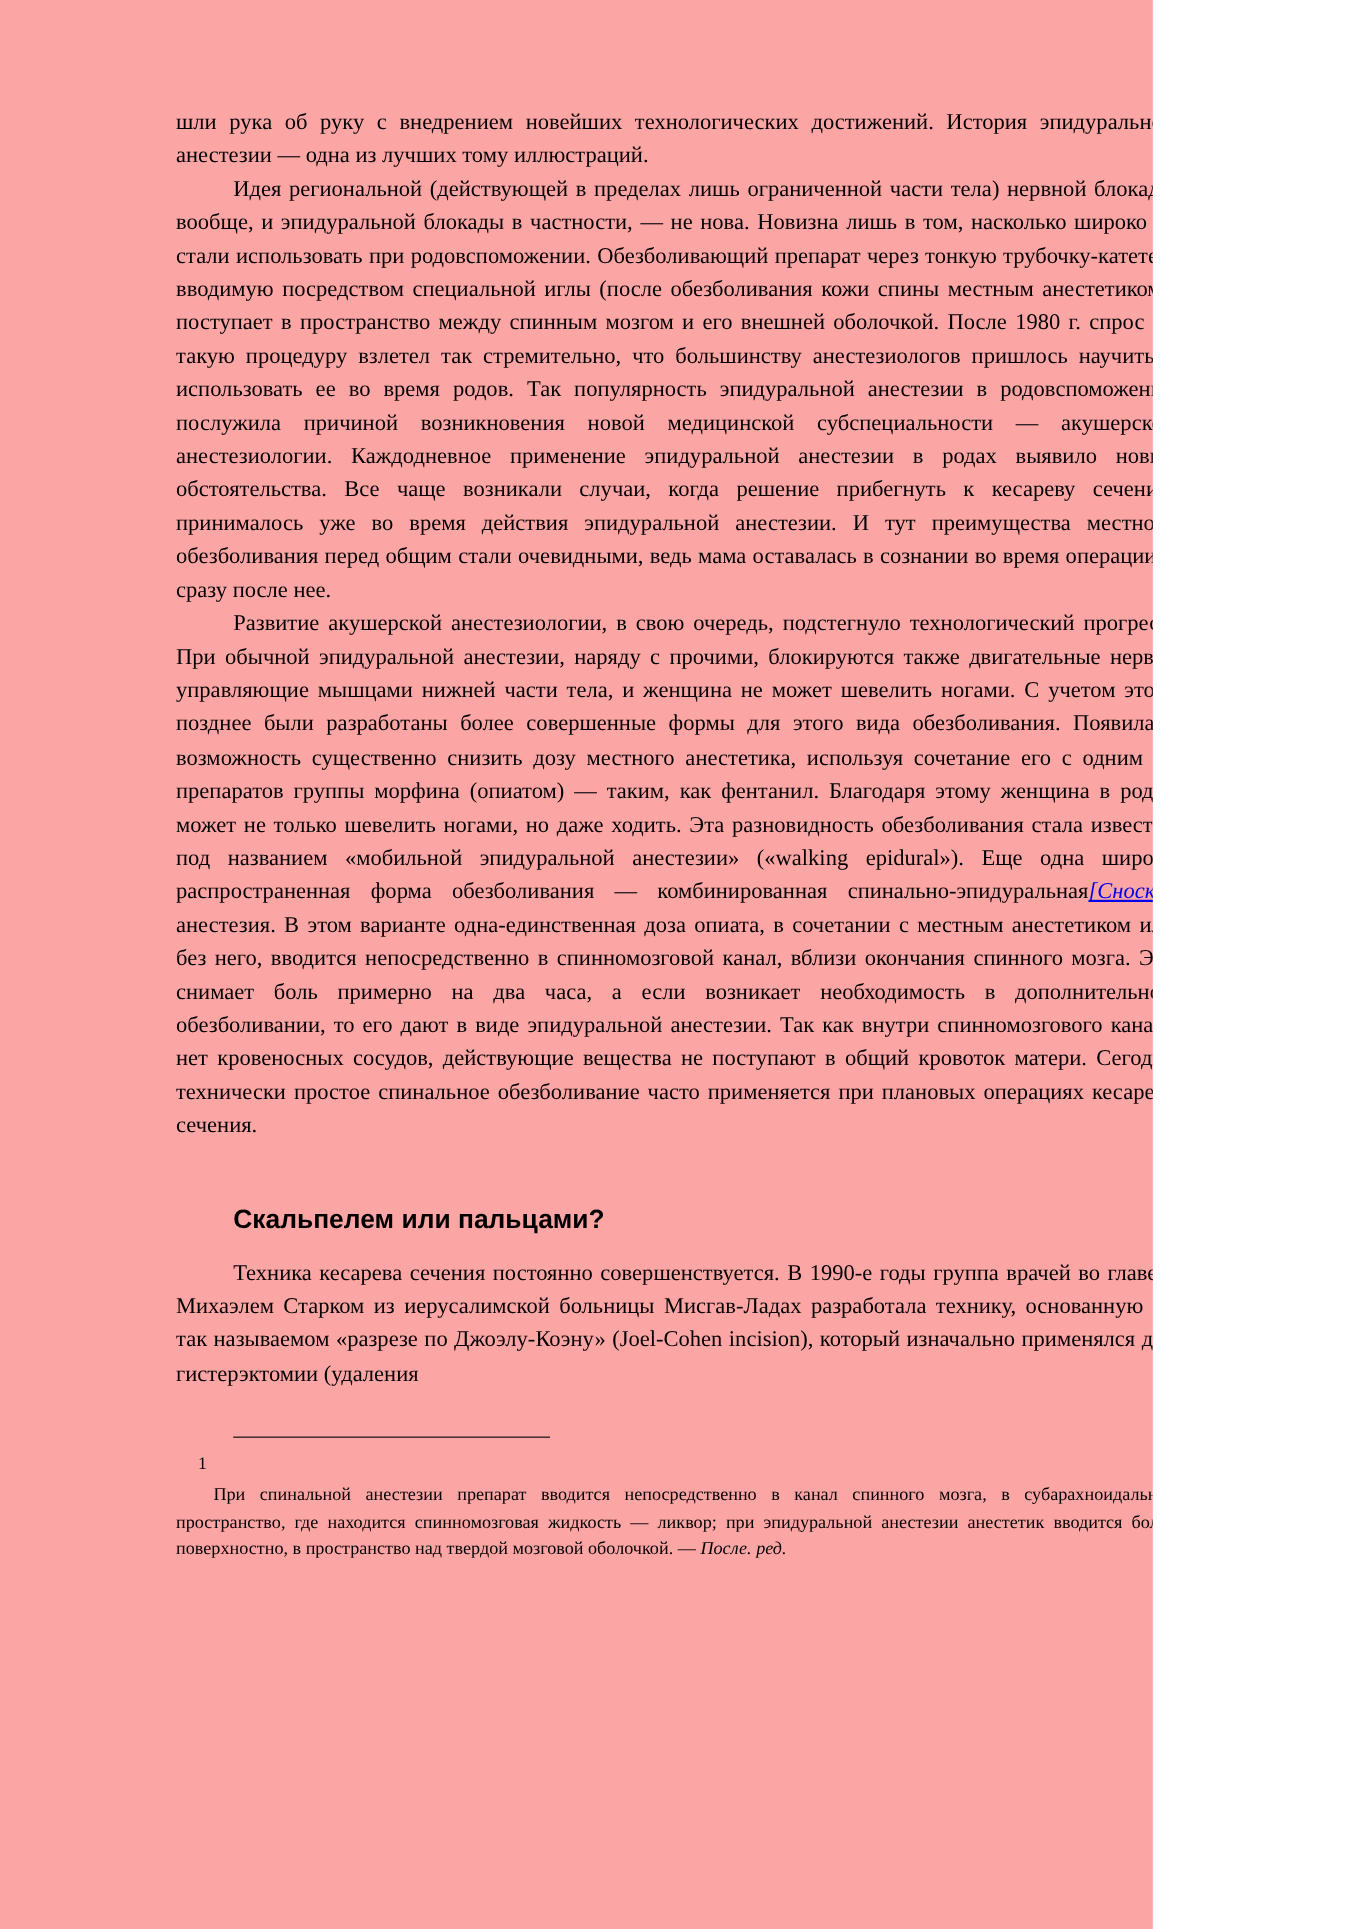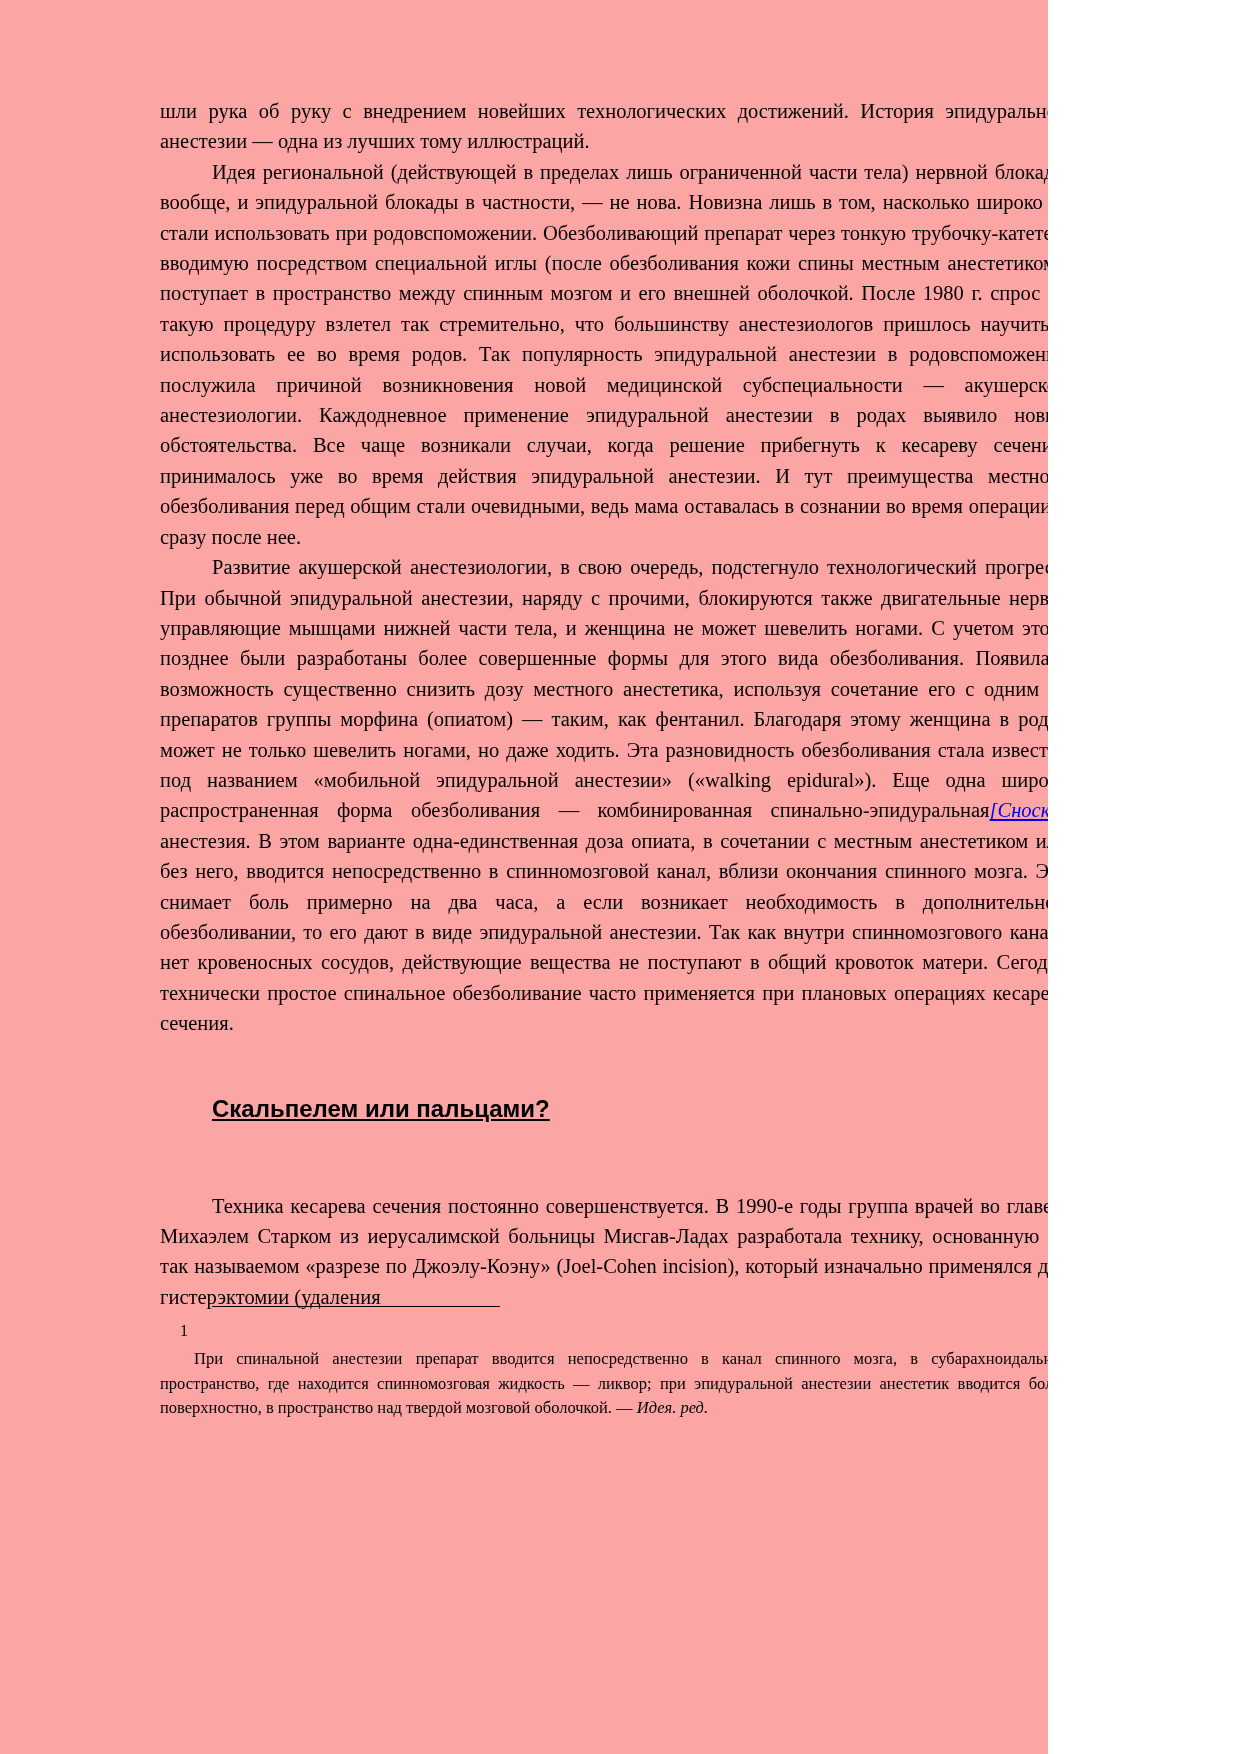"Скальпелем или пальцами?" .heading-block { margin-bottom: 68px -> 20px; text-decoration: underline -> none }
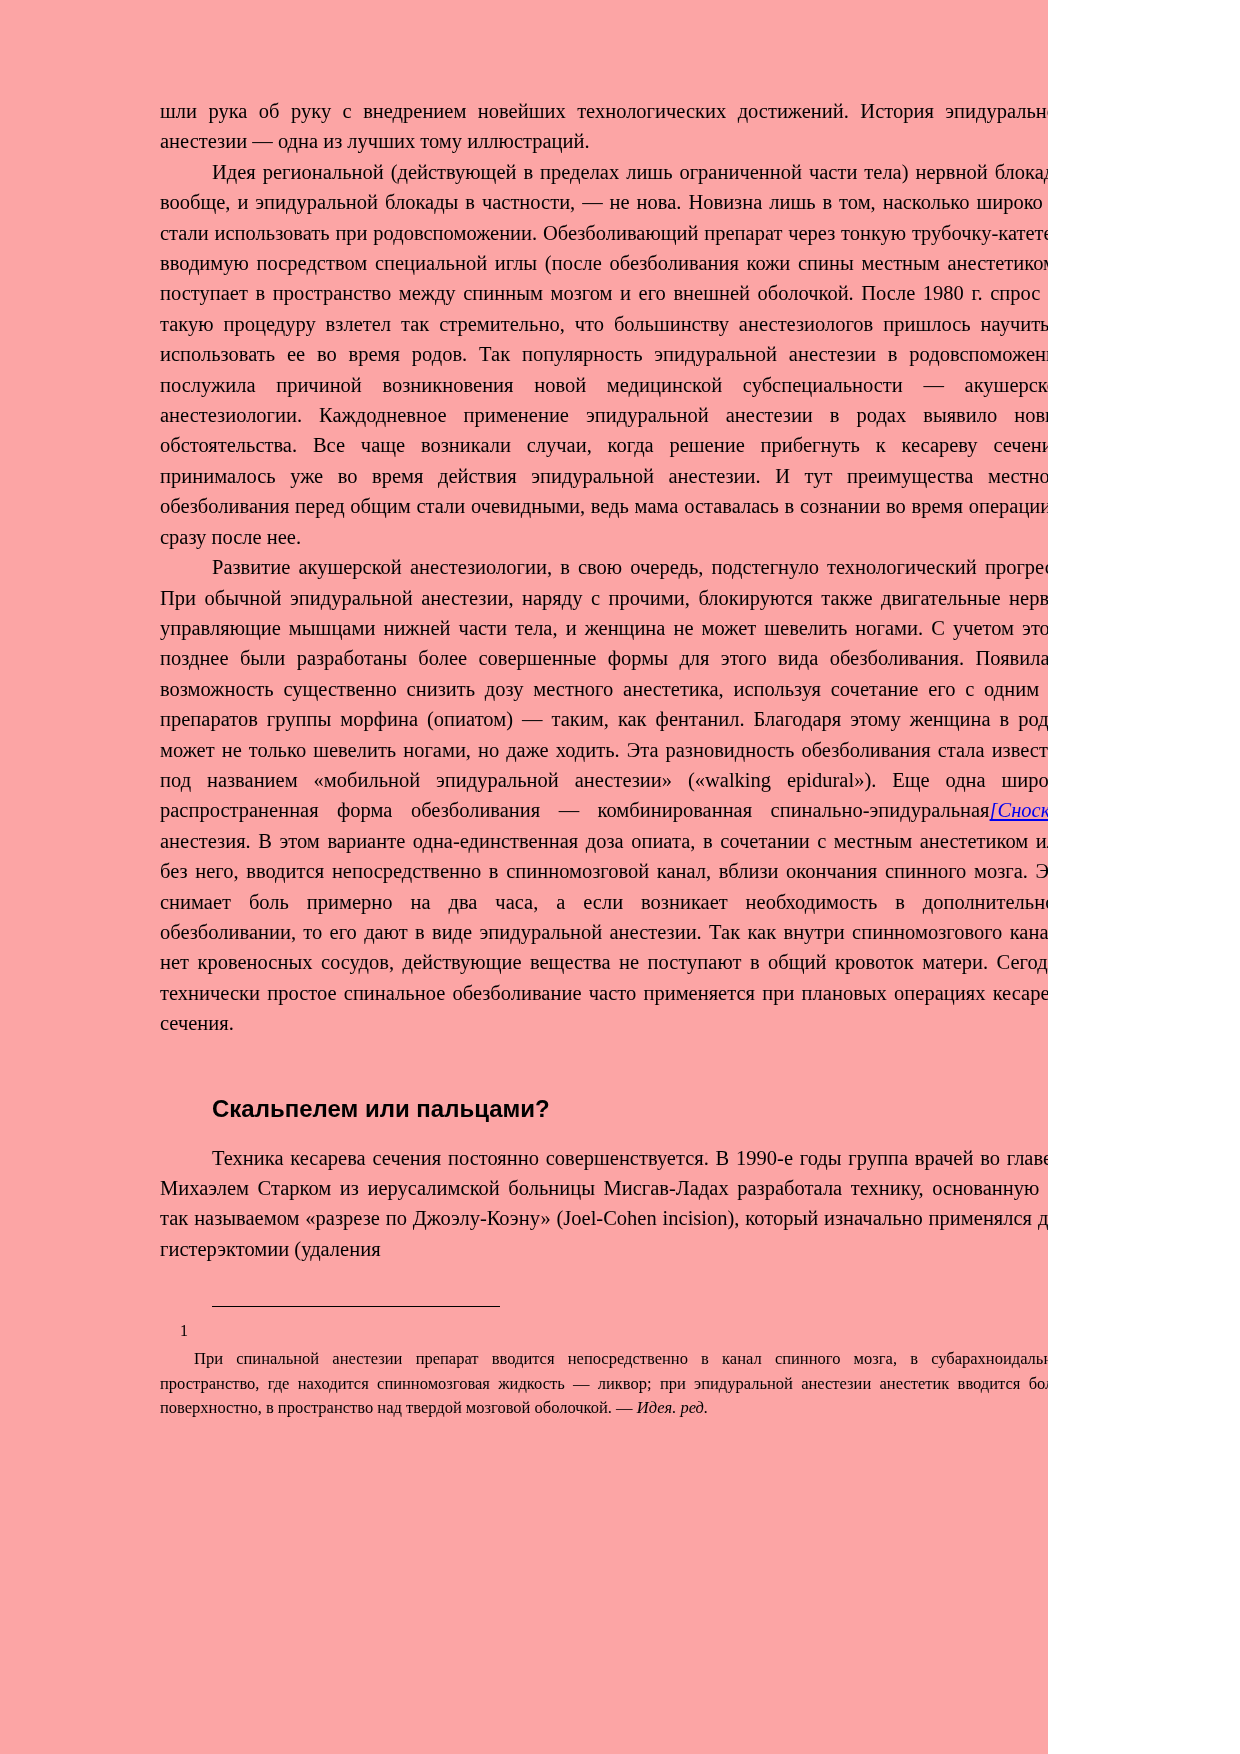"Идея. ред." span.footnote-sig { text: Идея -> После }
